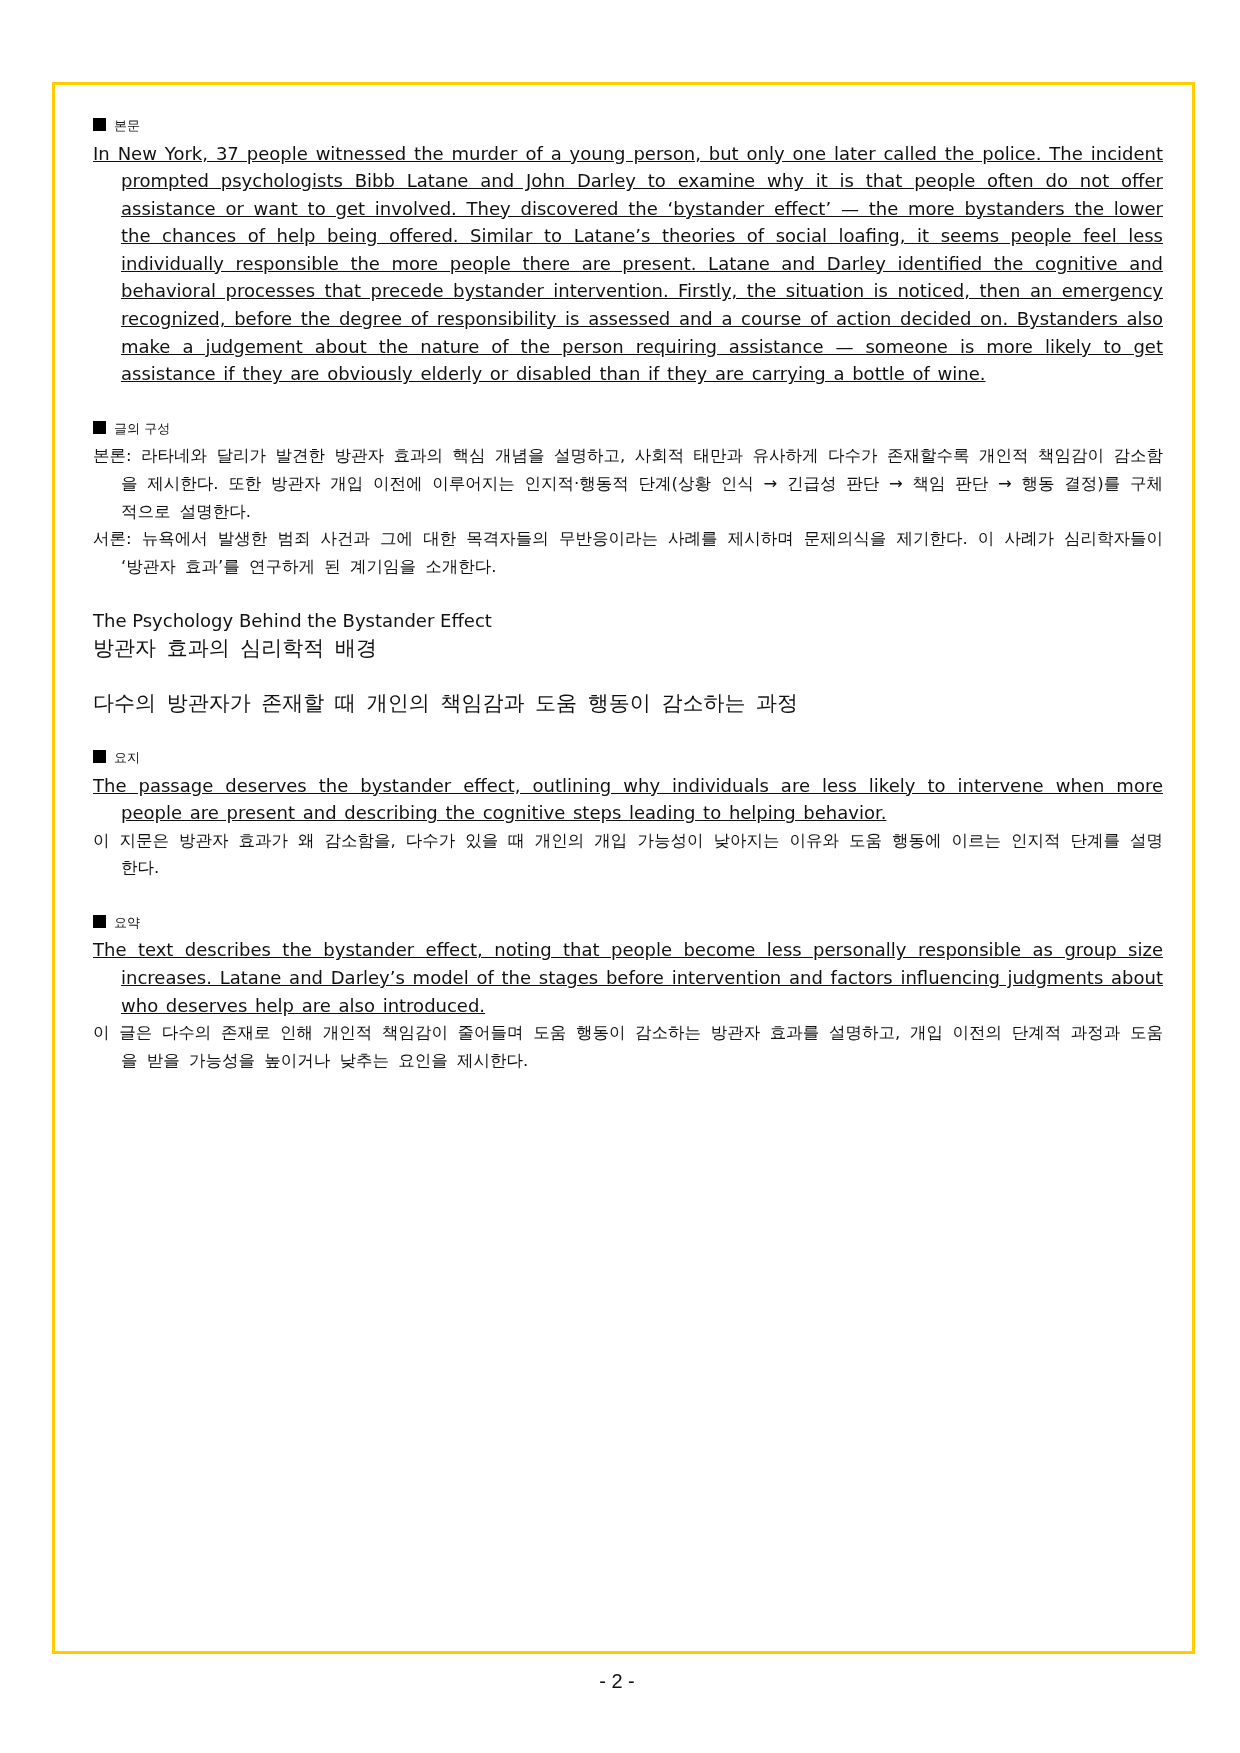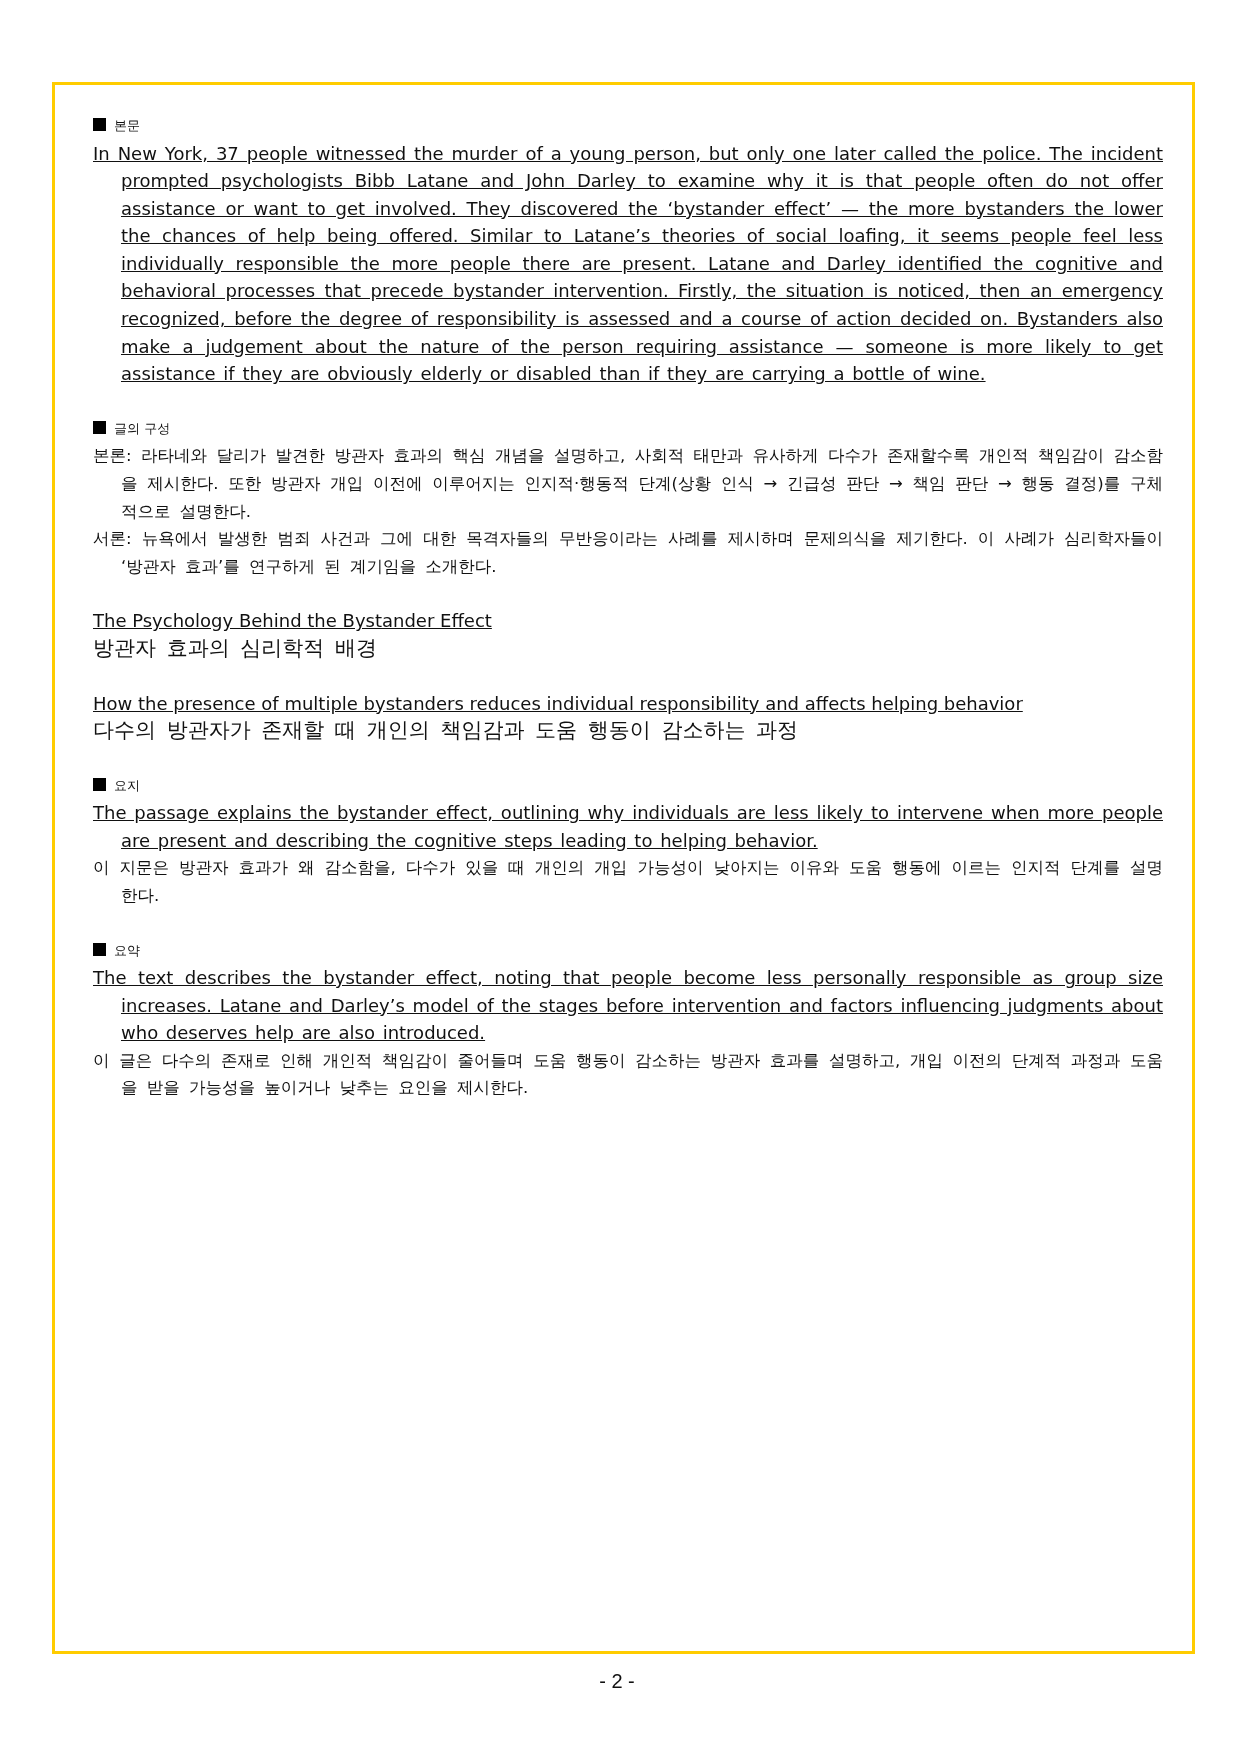"The Psychology Behind the Bystander" .p-plain-en { text-decoration: underline -> none }
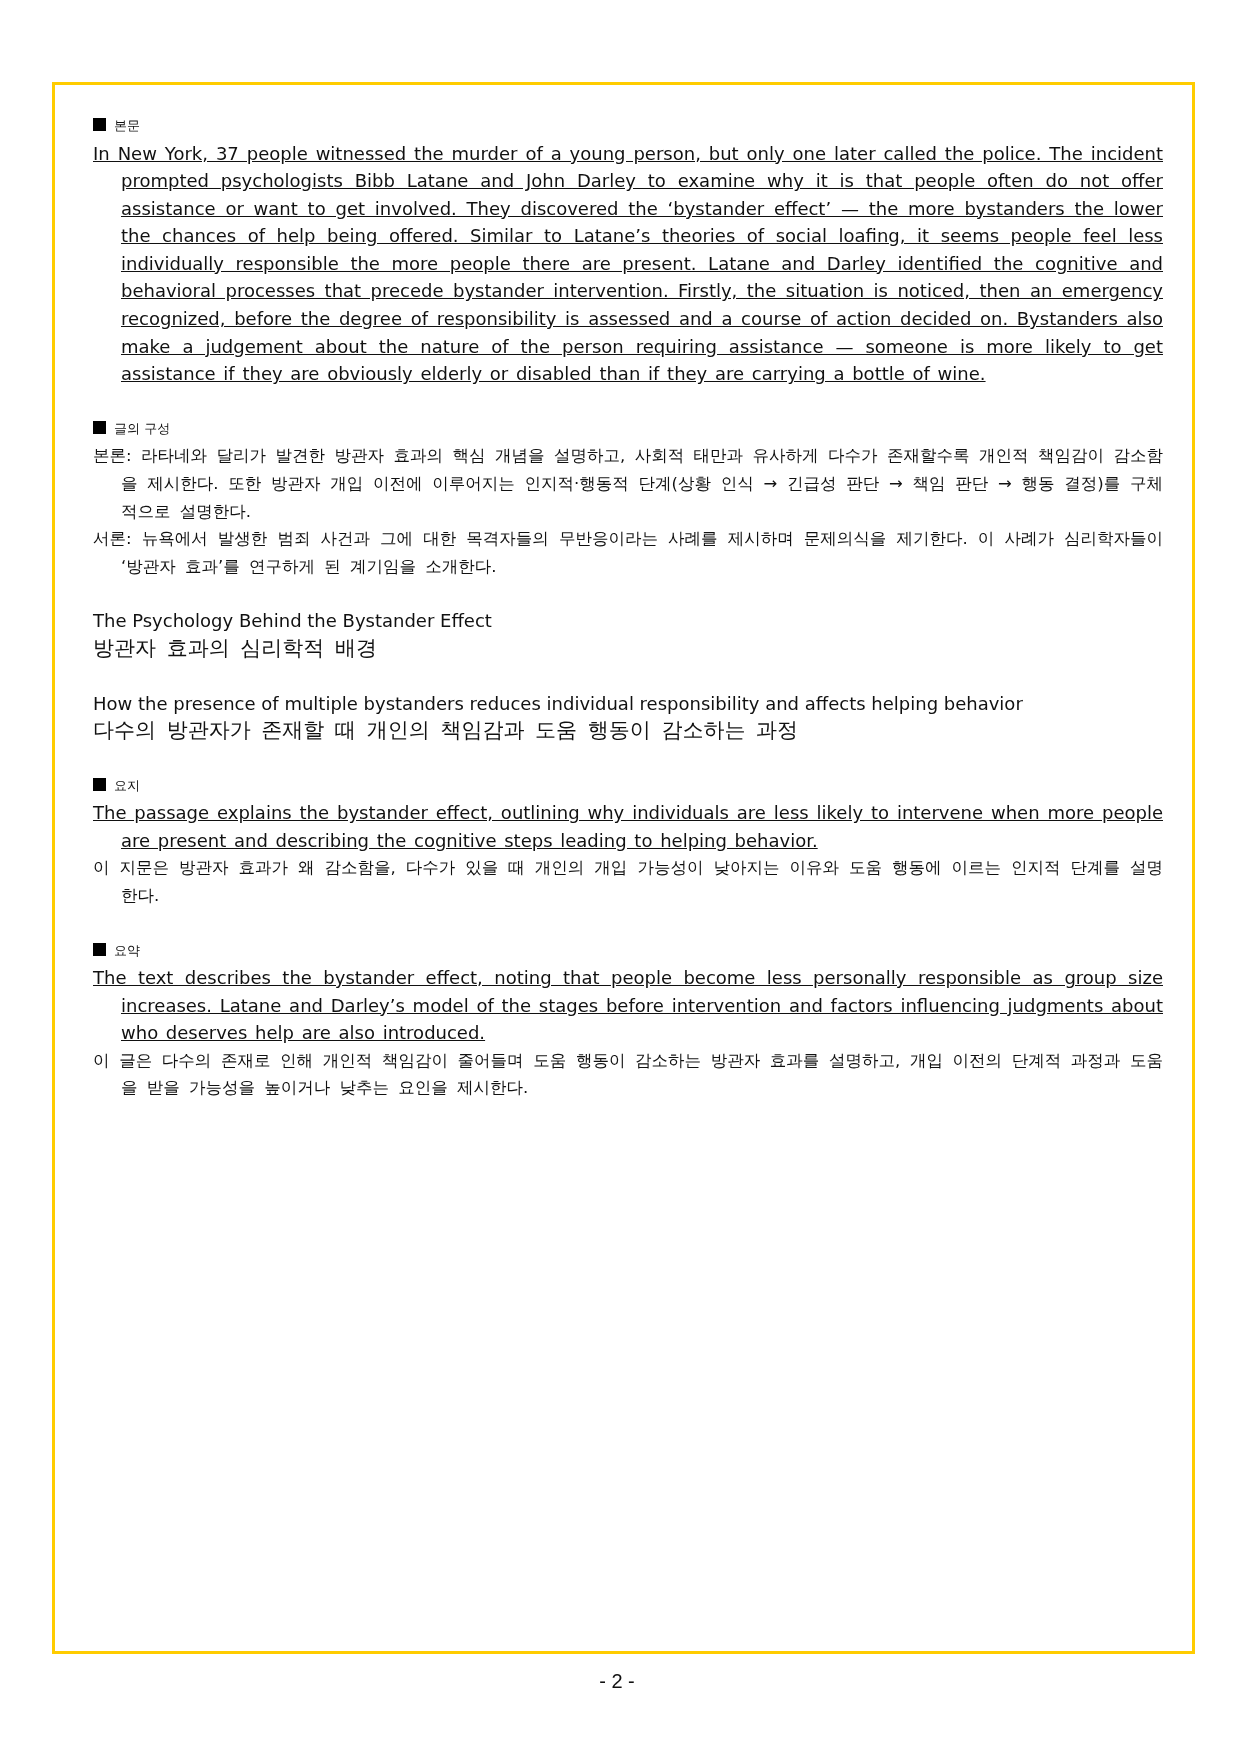"How the presence of multiple" div.p-plain-en { html: <div>How the presence of multiple bystanders reduces individual responsibility and affects helping behavior</div> -> none }
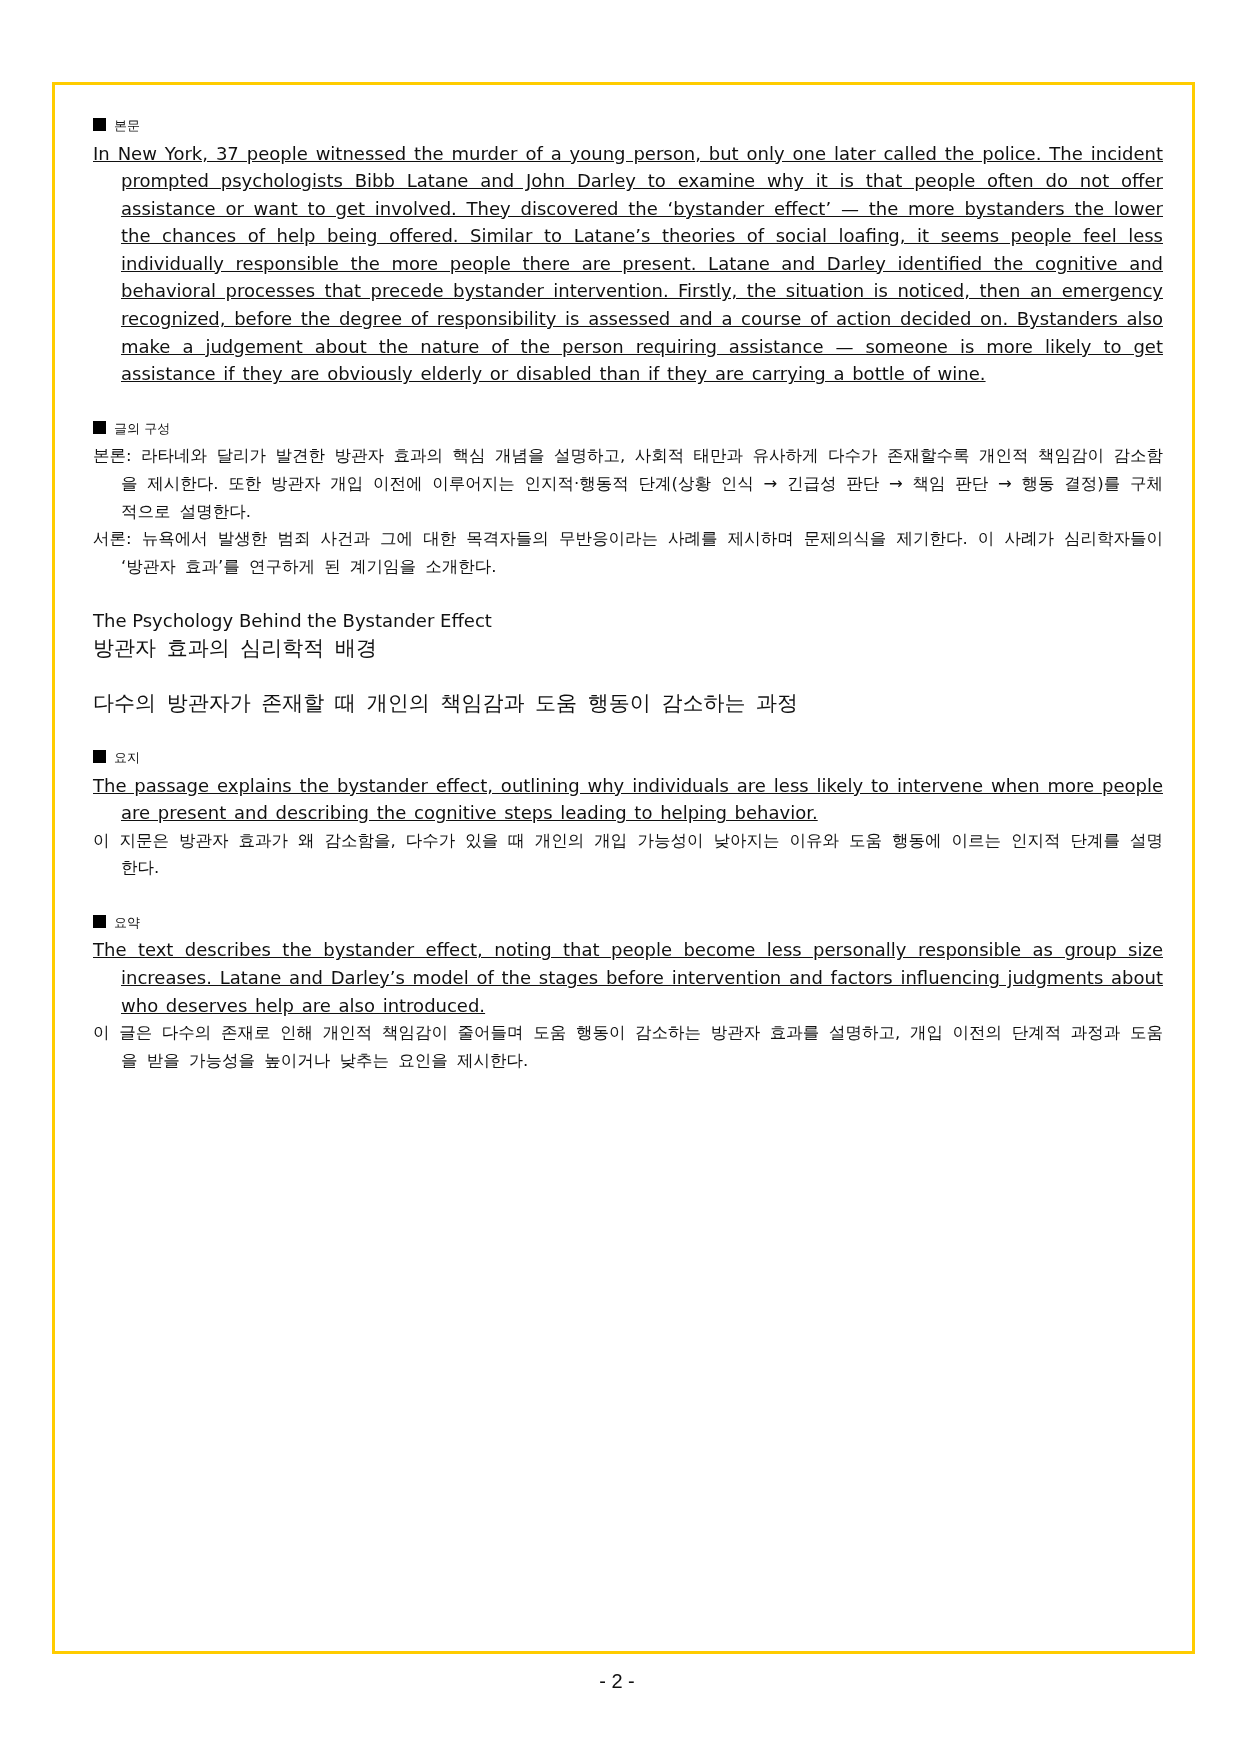"The passage explains the bystander" div.p-en { text: explains -> deserves }
